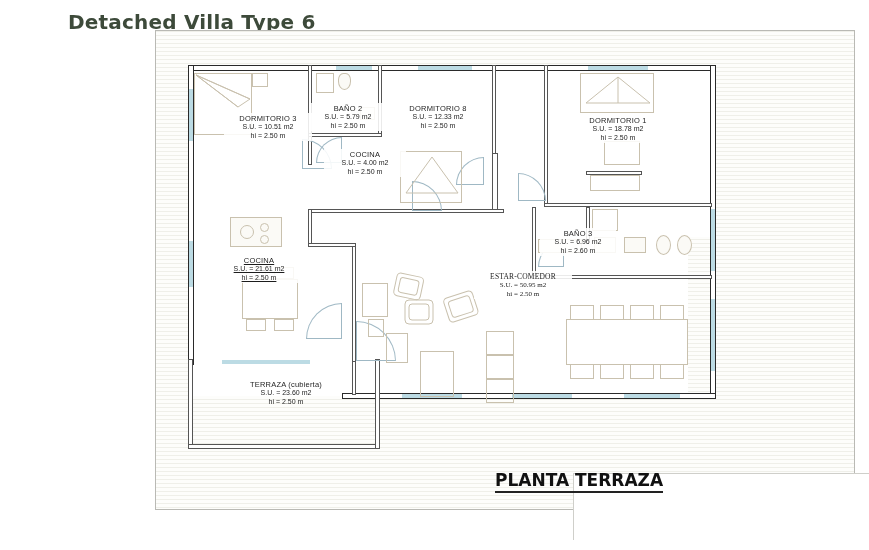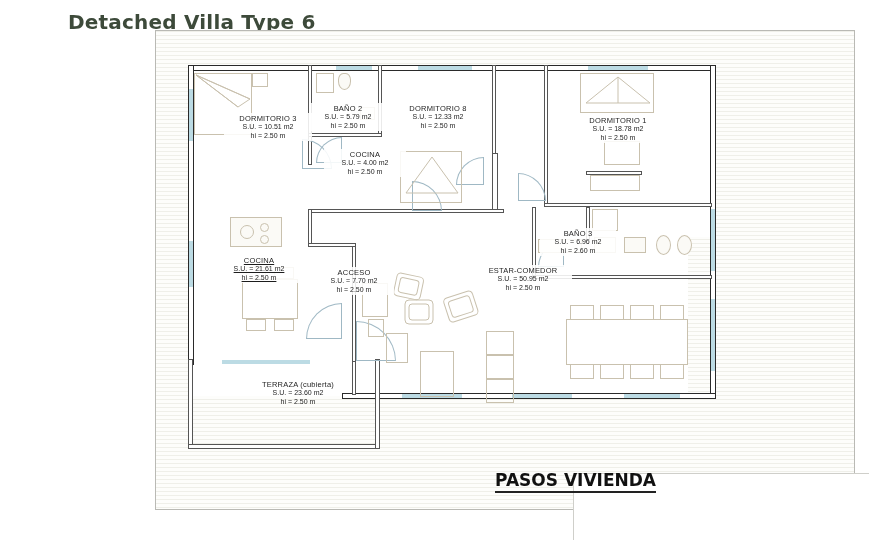"ACCESO" div.rlab { html: <div> <div>ACCESO</div> <div>S.U. = 7.70 m2</div> <div>hi = 2.50 m</div> </div> -> none }
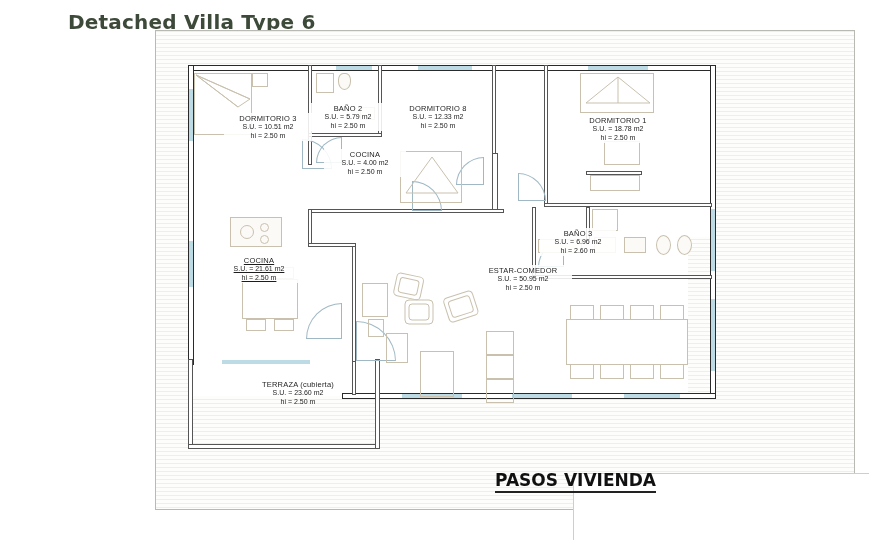"ESTAR-COMEDOR" div.rlab { font-family: none -> Liberation Serif, serif; top: 234px -> 240px }
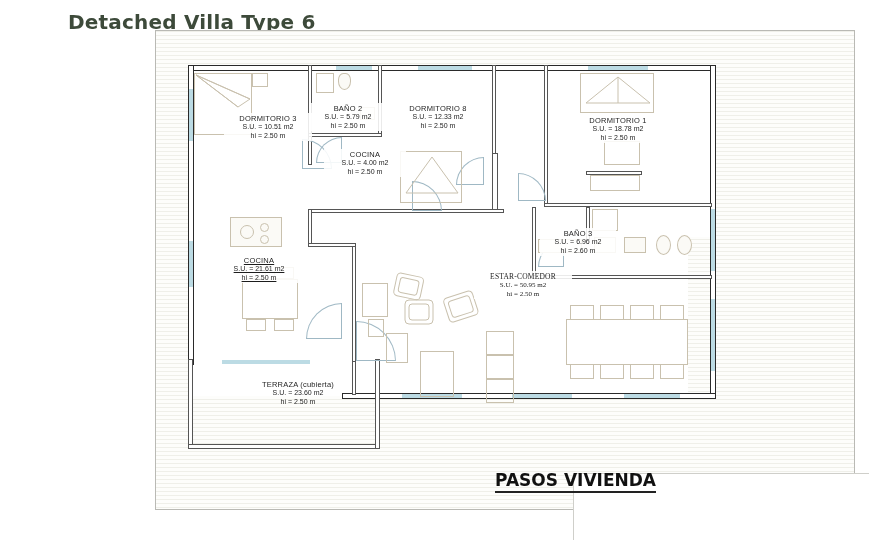"TERRAZA (cubierta)" div.rlab { left: 84px -> 72px }
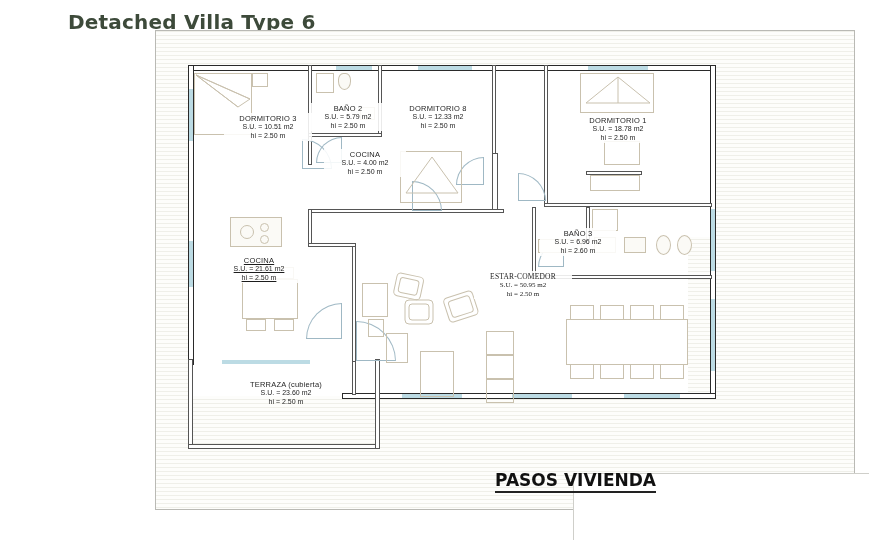"PASOS VIVIENDA" div { text: PASOS VIVIENDA -> PLANTA TERRAZA }
